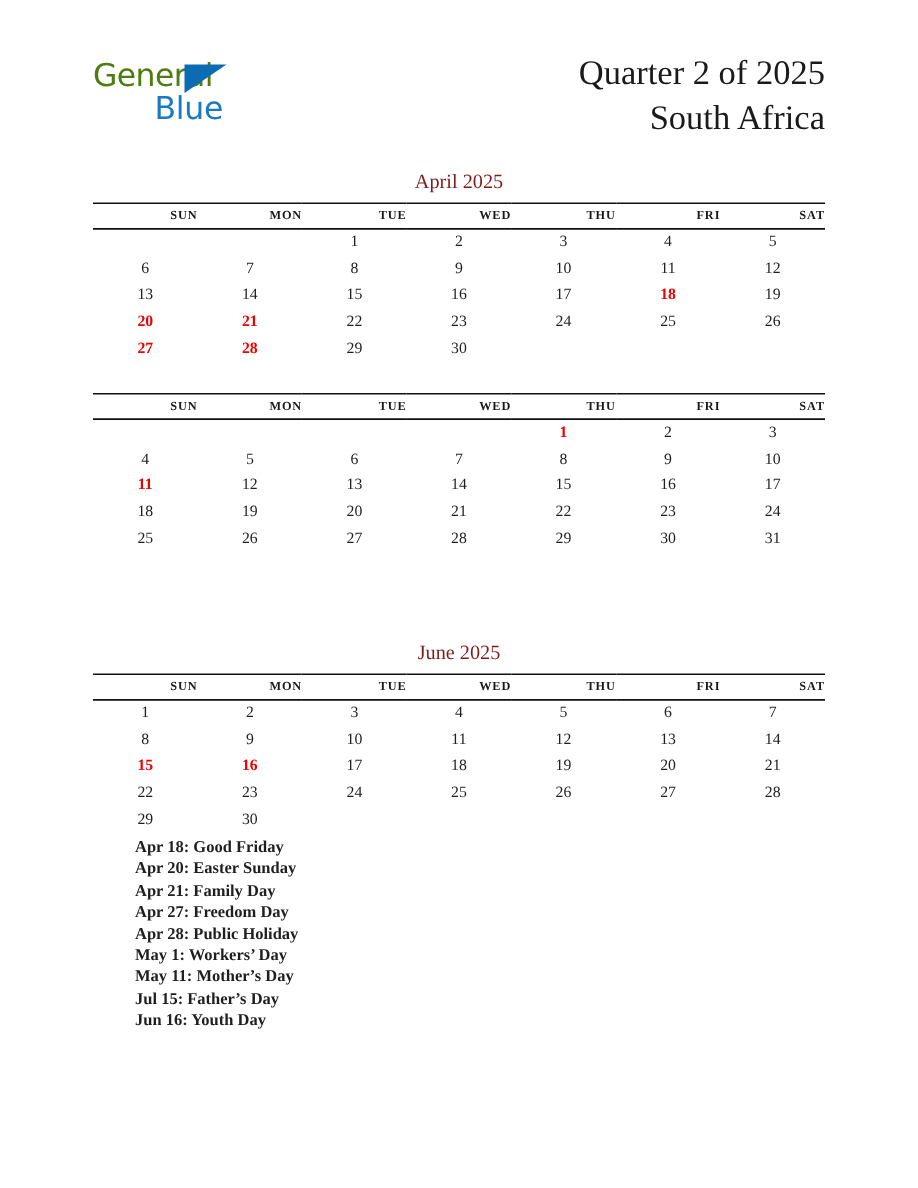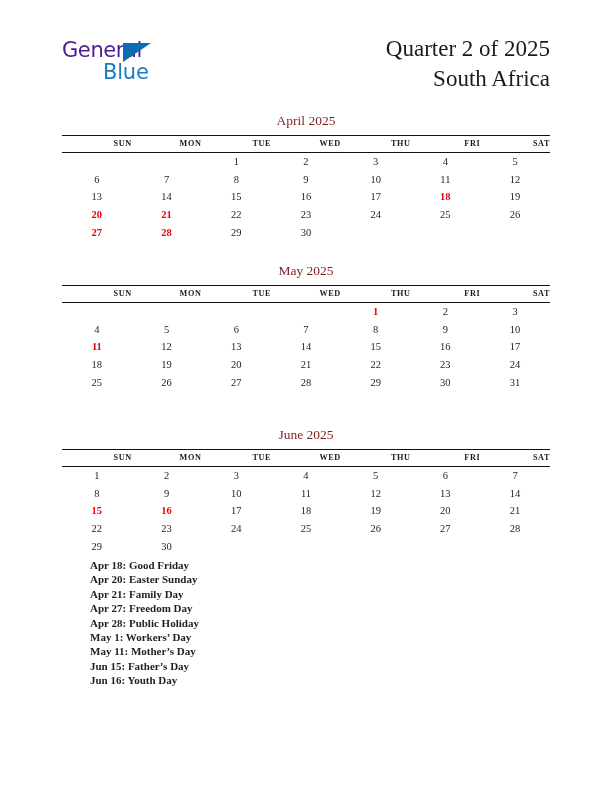"General" .logo-general { color: #4c1d95 -> #4d7c0f }
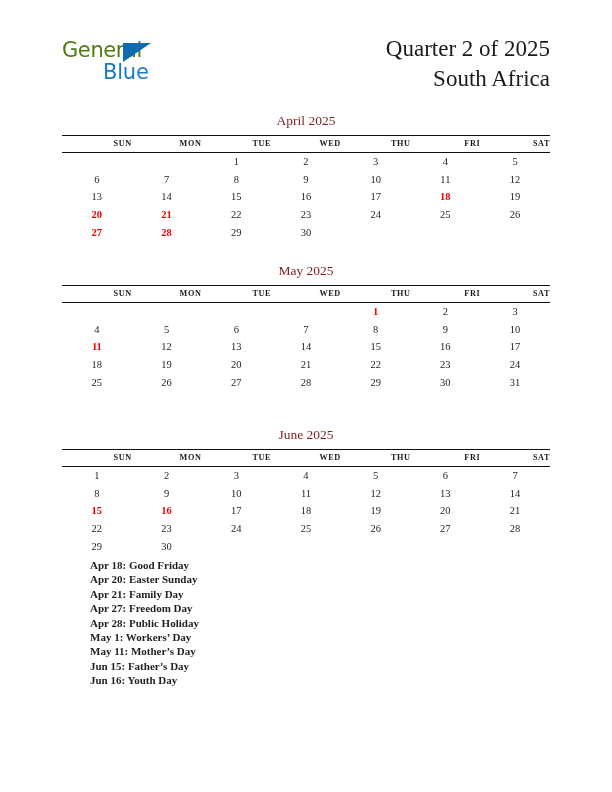"May 2025" div.month-title { html: <div>May 2025</div> -> none }
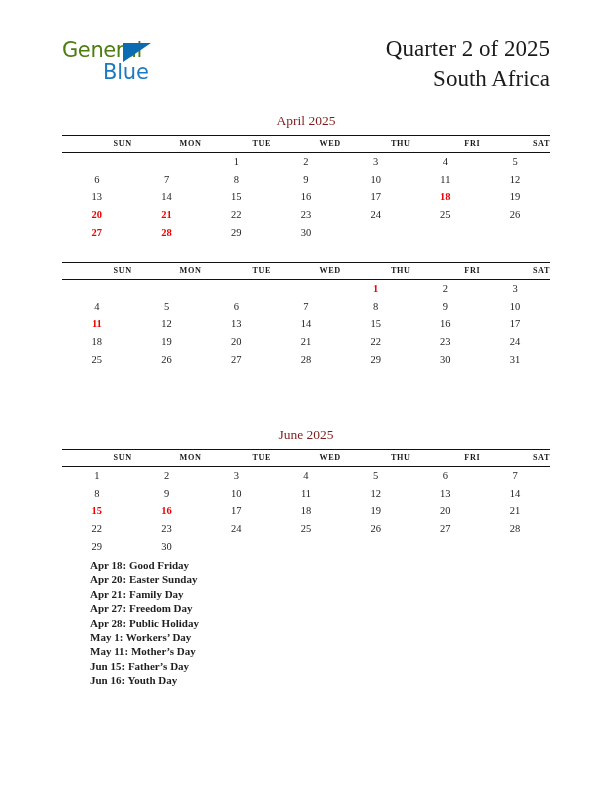"Jun 15: Father’s Day" div.hitem { text: Jun -> Jul }
